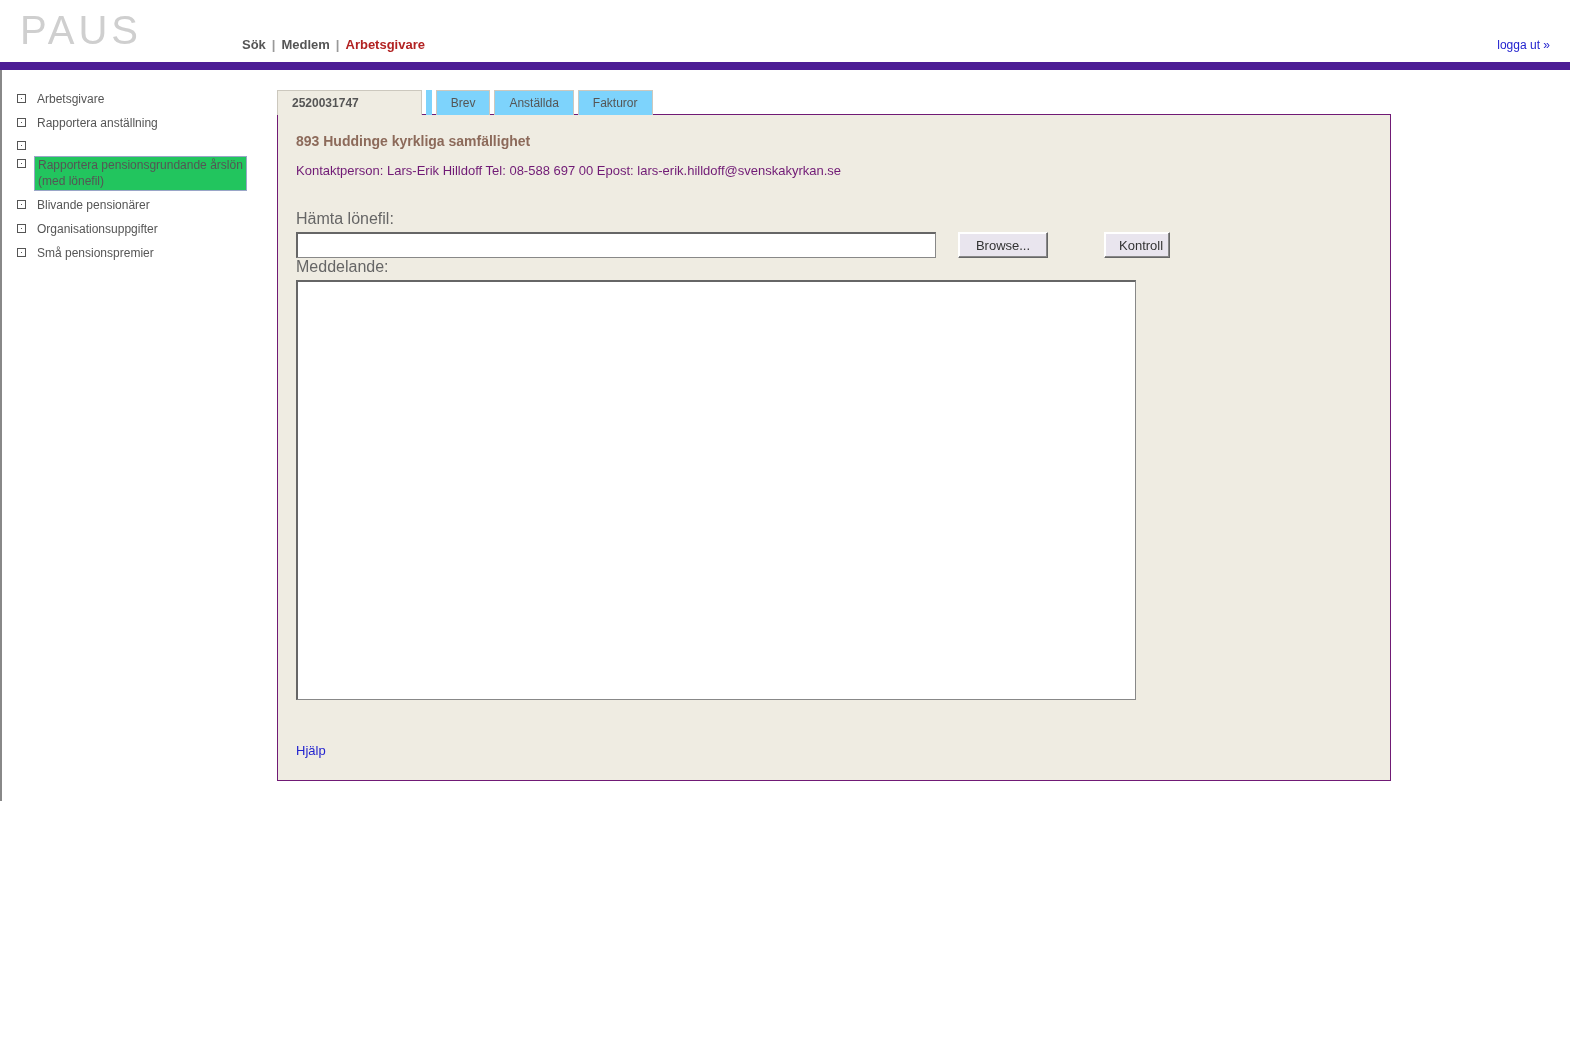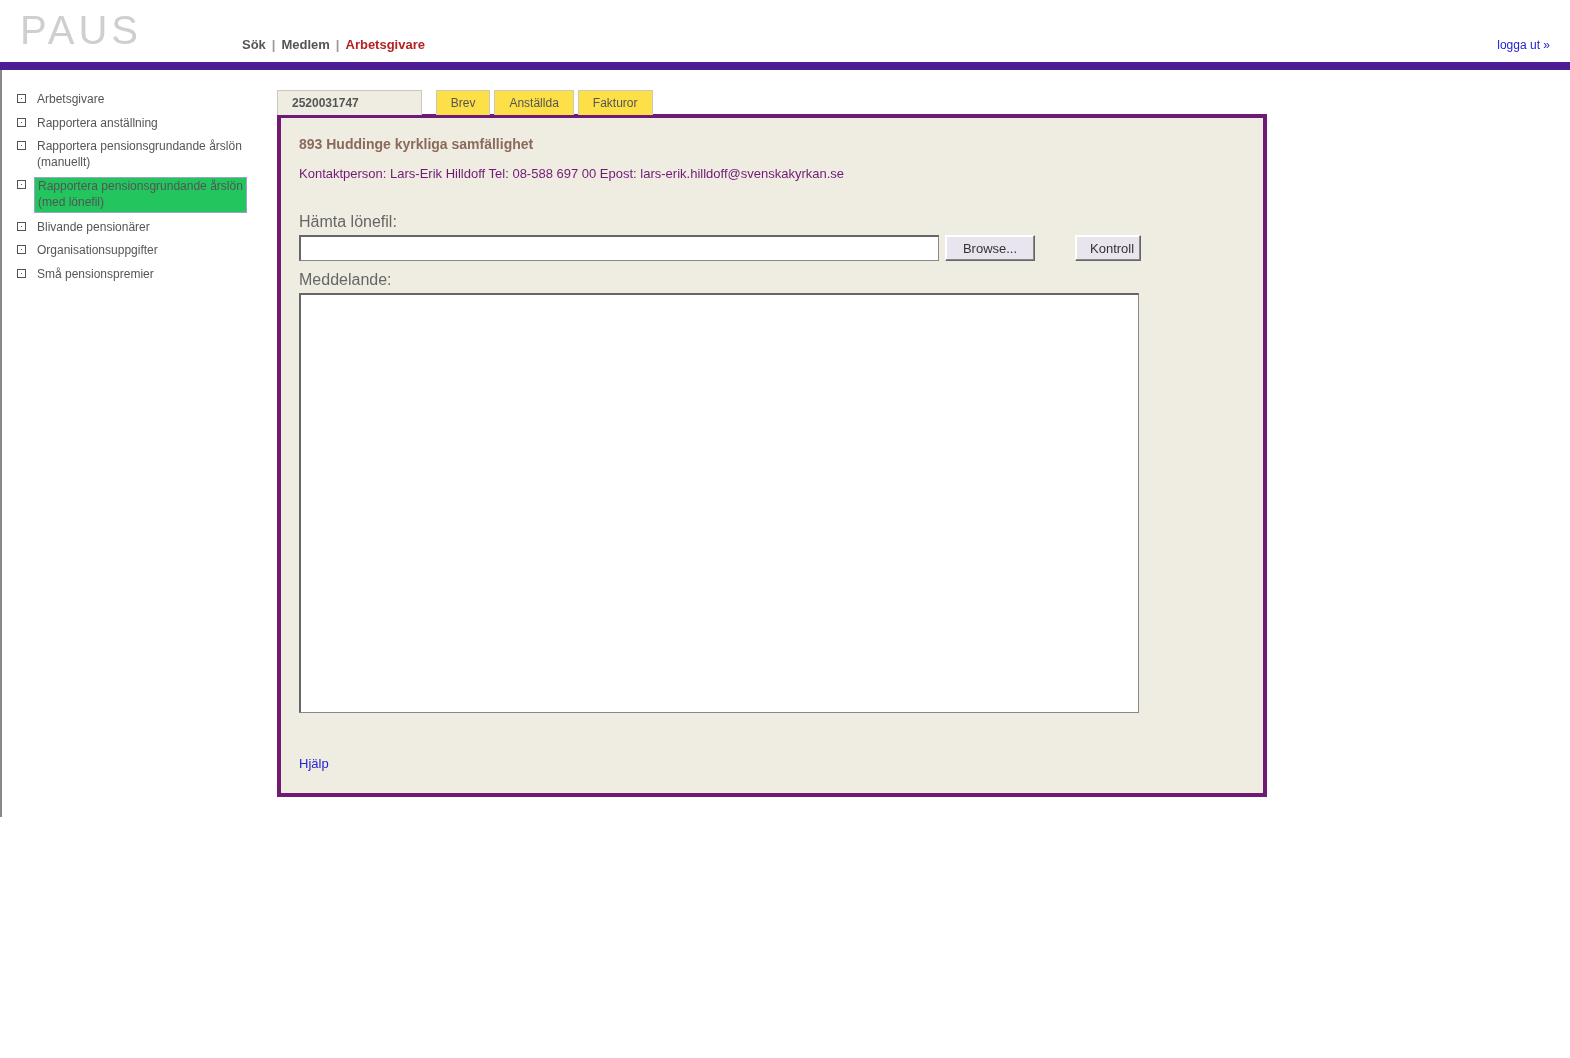"2520031747" .tabs { align-items: center -> none }
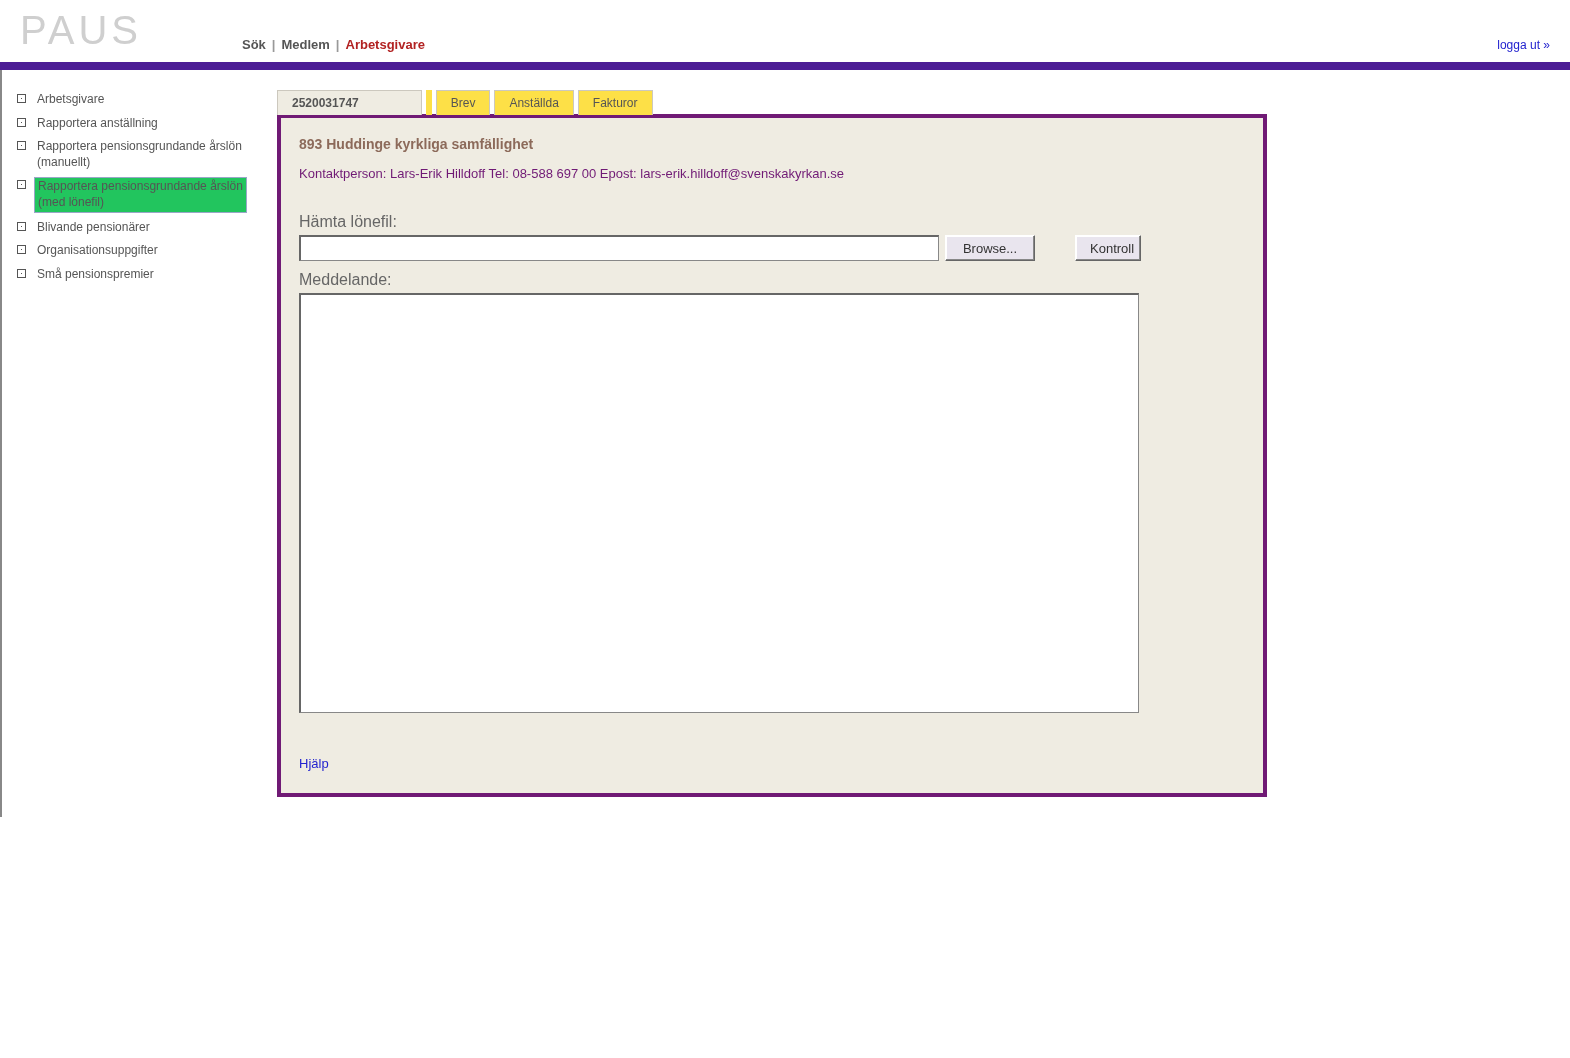"Brev" .tab { background: #fde047 -> #7dd3fc }
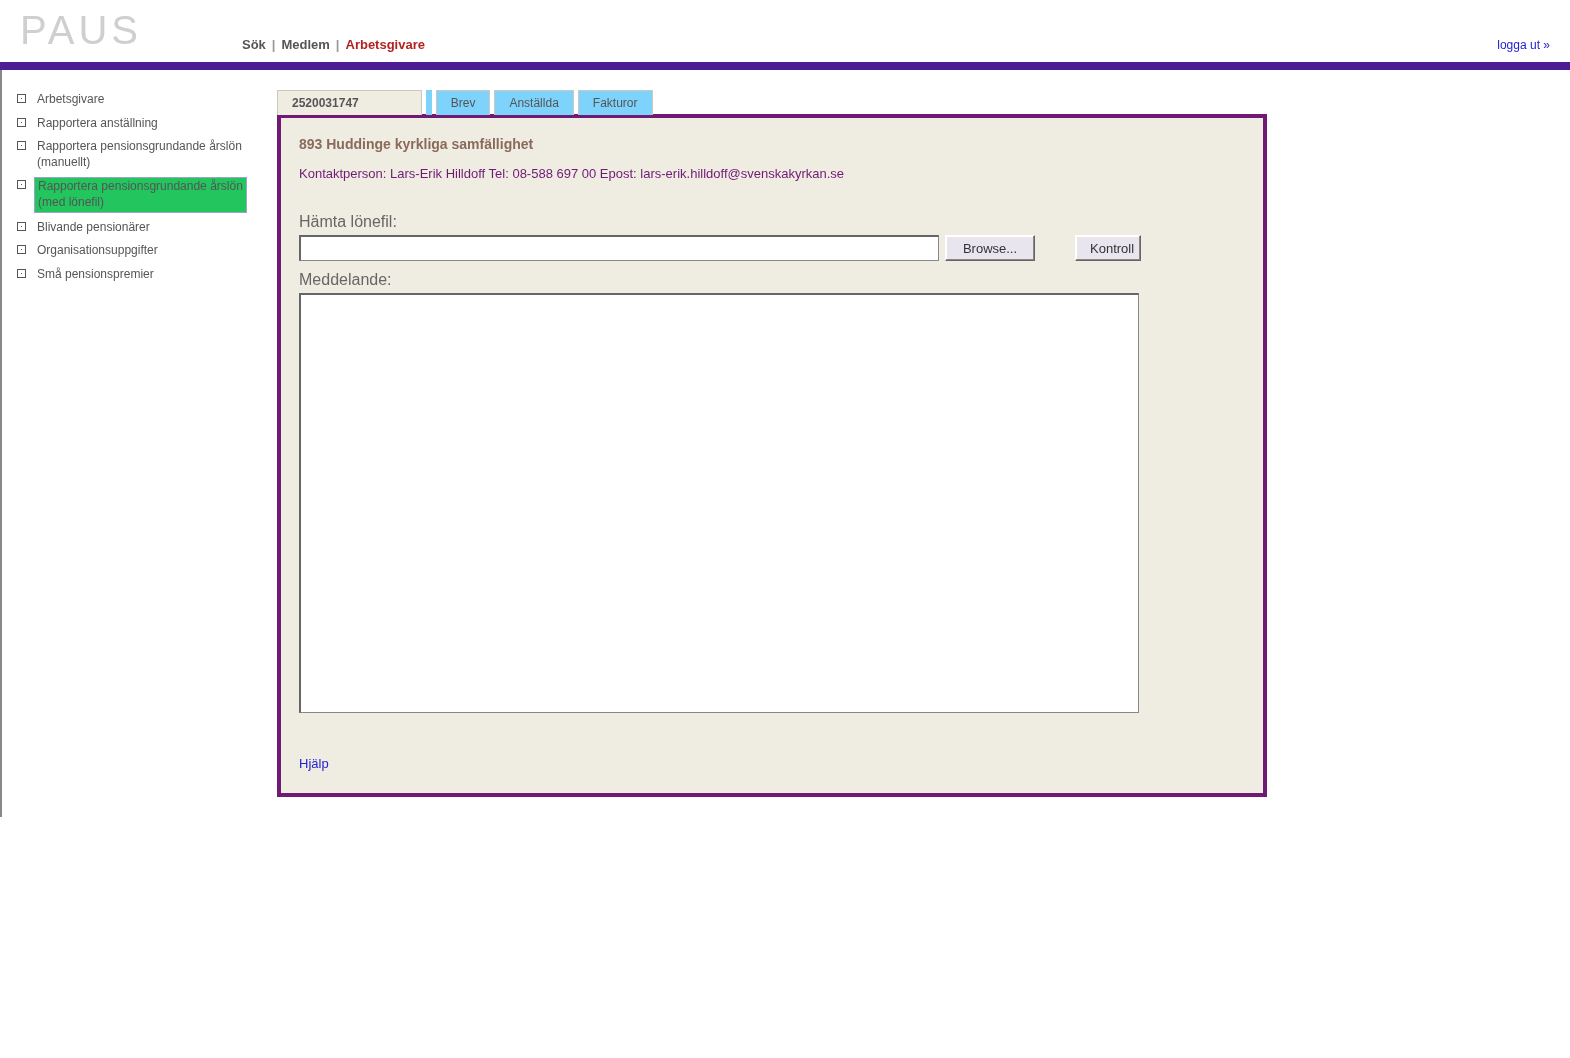"Rapportera pensionsgrundande årslön" span.label-wrap { html: <span><span>Rapportera pensionsgrundande årslön (manuellt)</span></span> -> none }
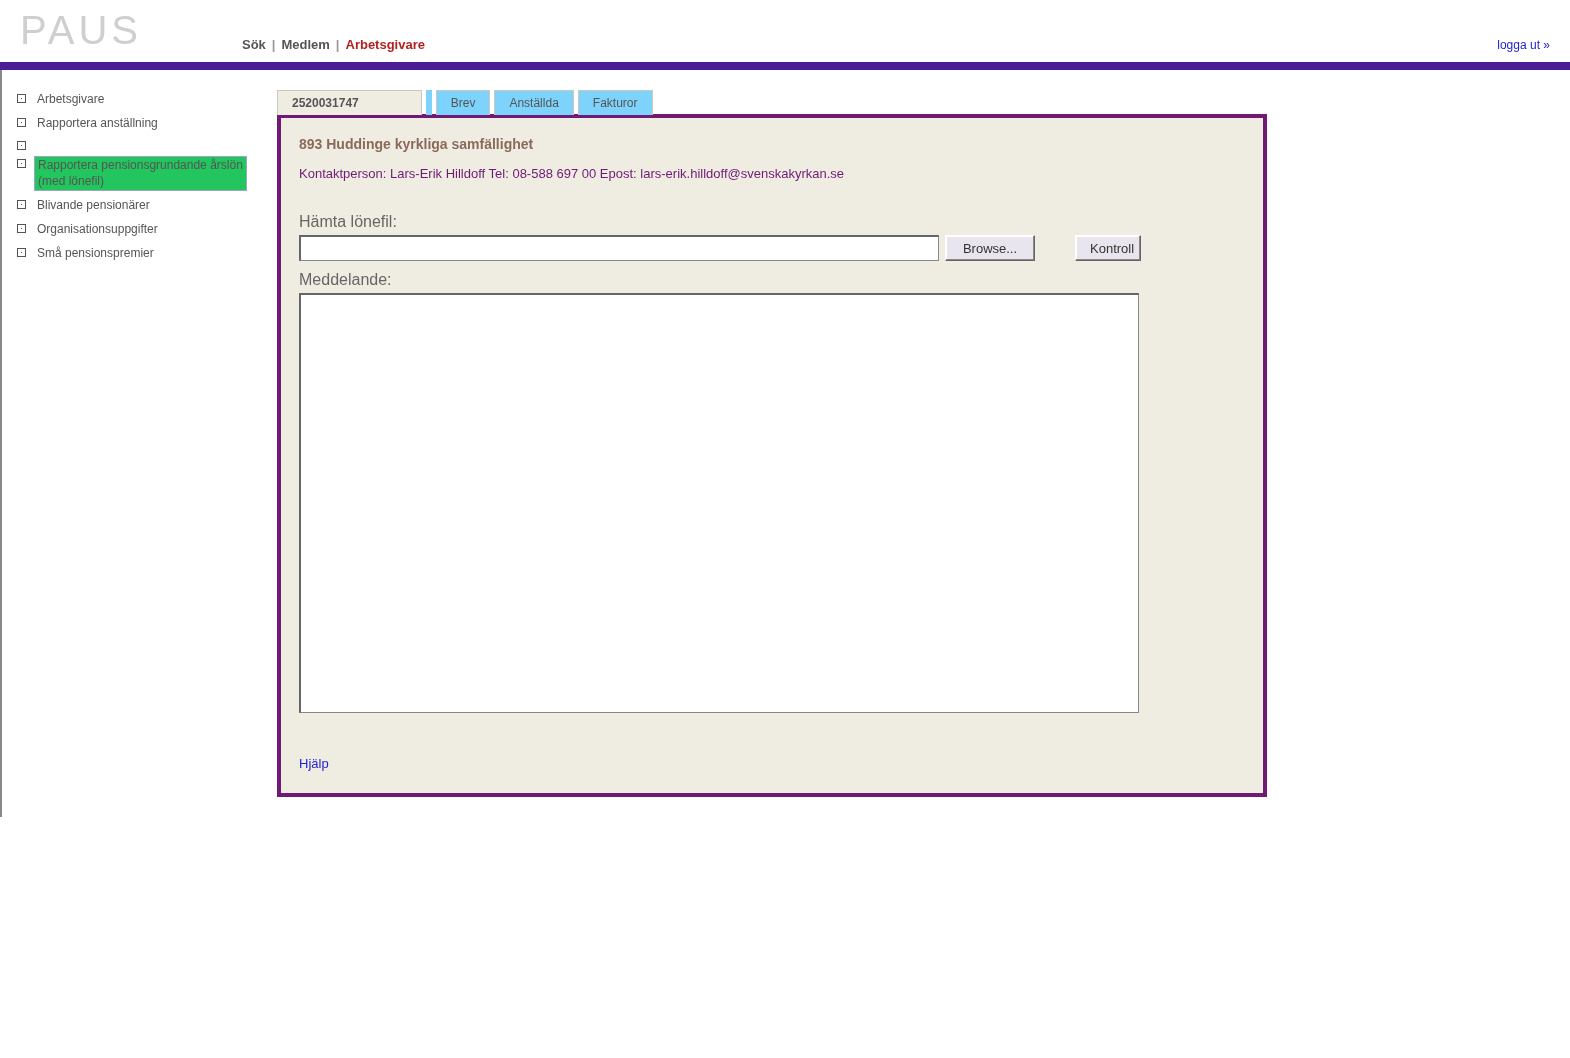"893 Huddinge kyrkliga samfällighet" .panel { border: 4px solid #701a75 -> 1px solid #701a75; width: 990px -> 1114px }
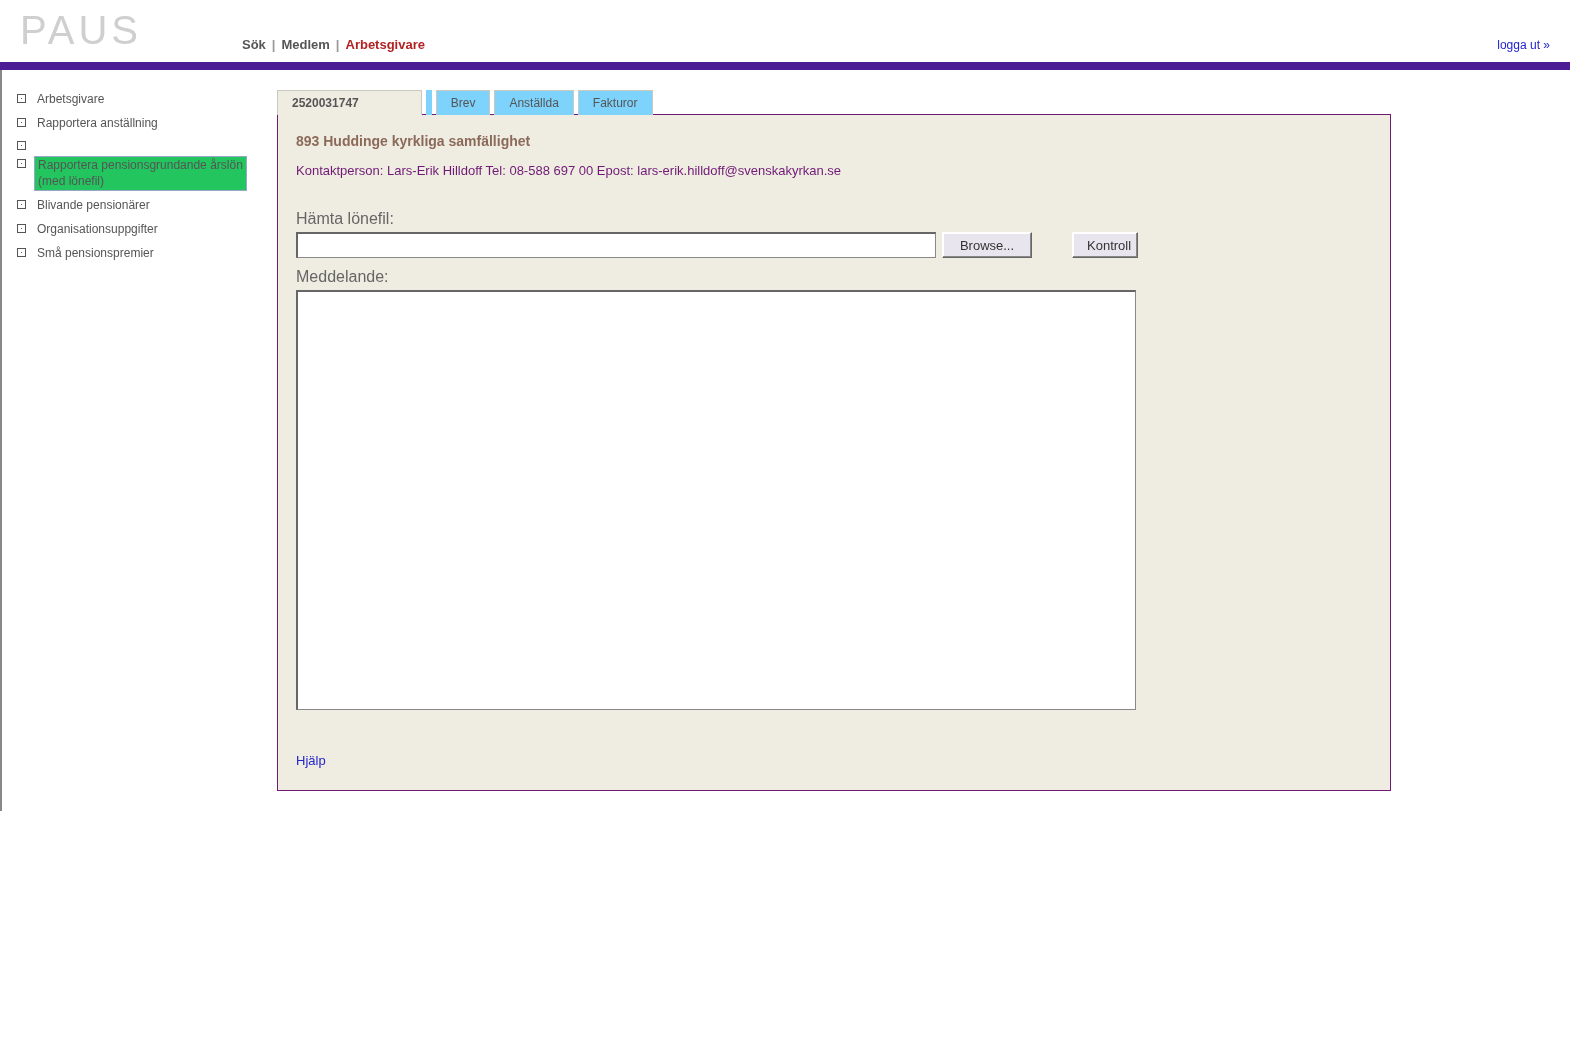"Browse..." .file-row { gap: 0 -> 16px; margin-bottom: 10px -> none }
